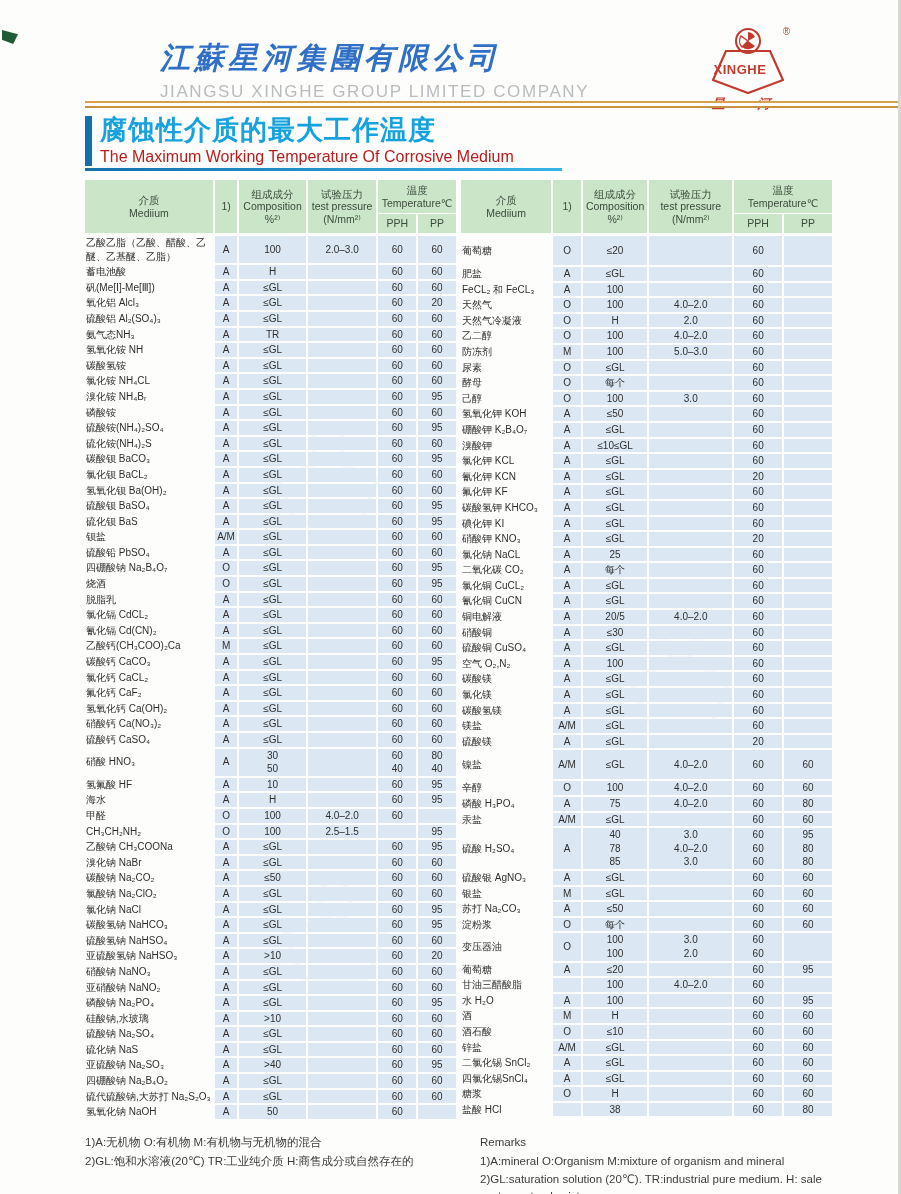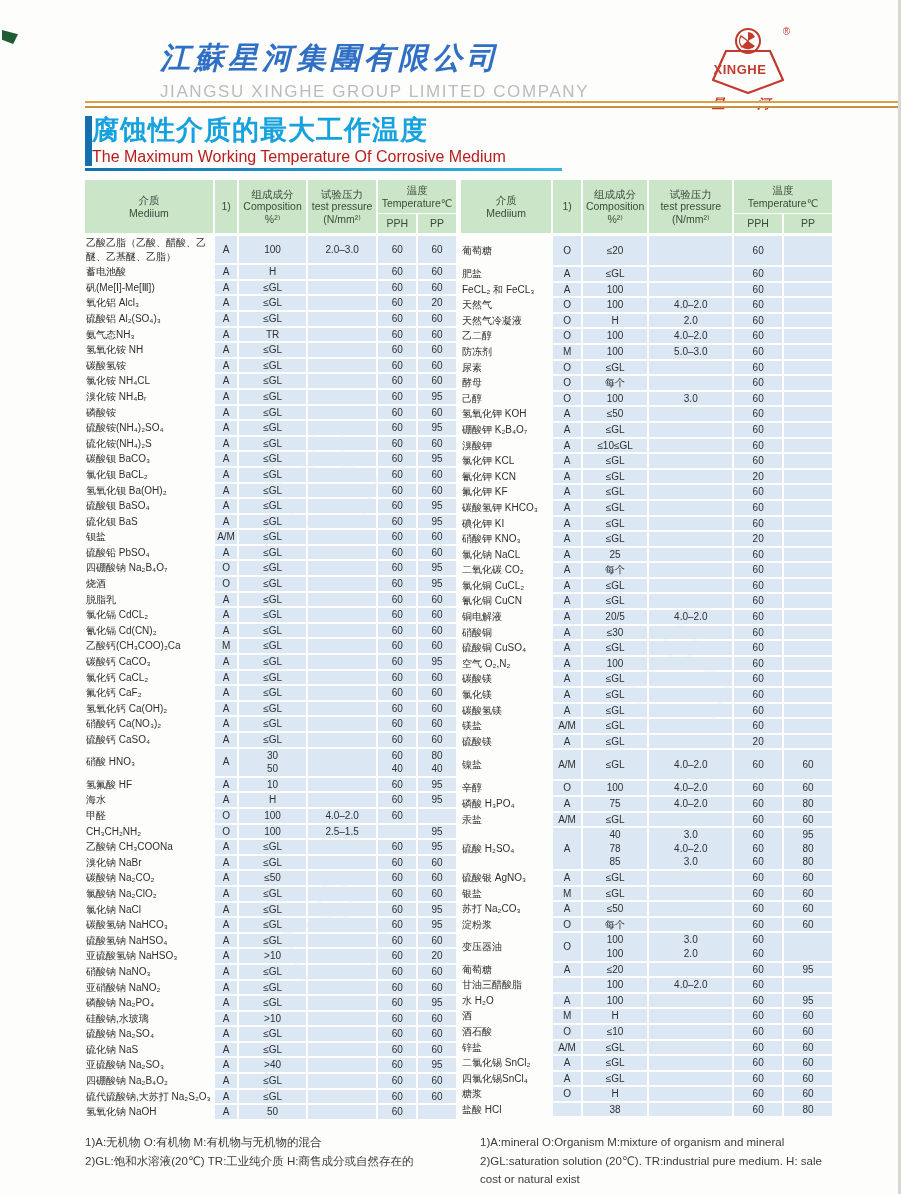"腐蚀性介质的最大工作温度" .title-block { padding-left: none -> 8px }
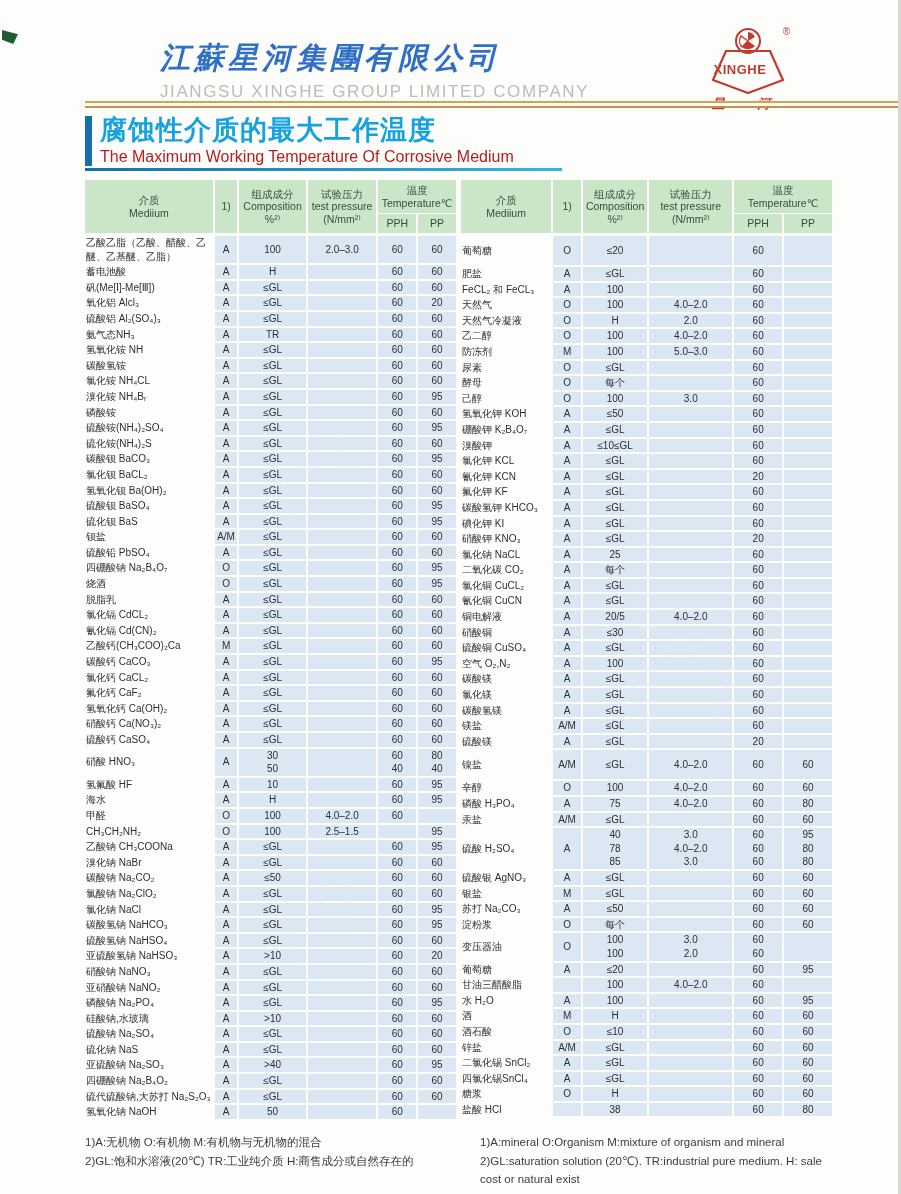"Remarks" div { html: none -> <div>Remarks</div> }
